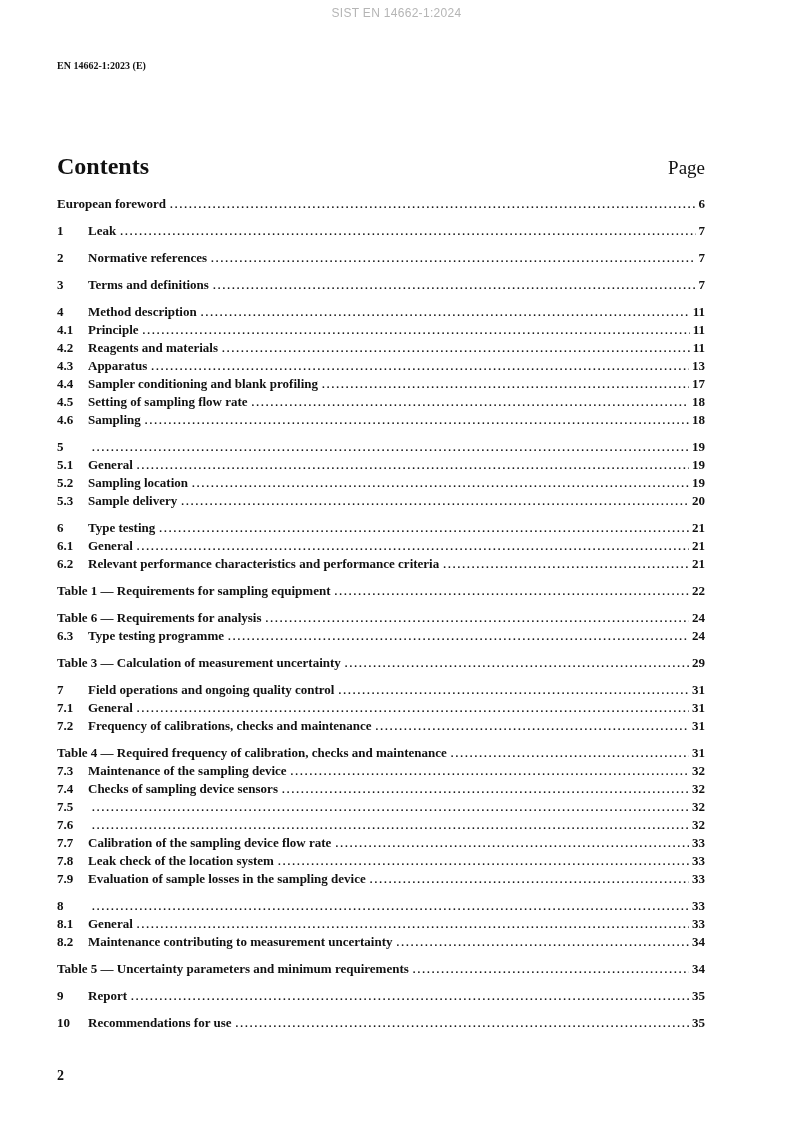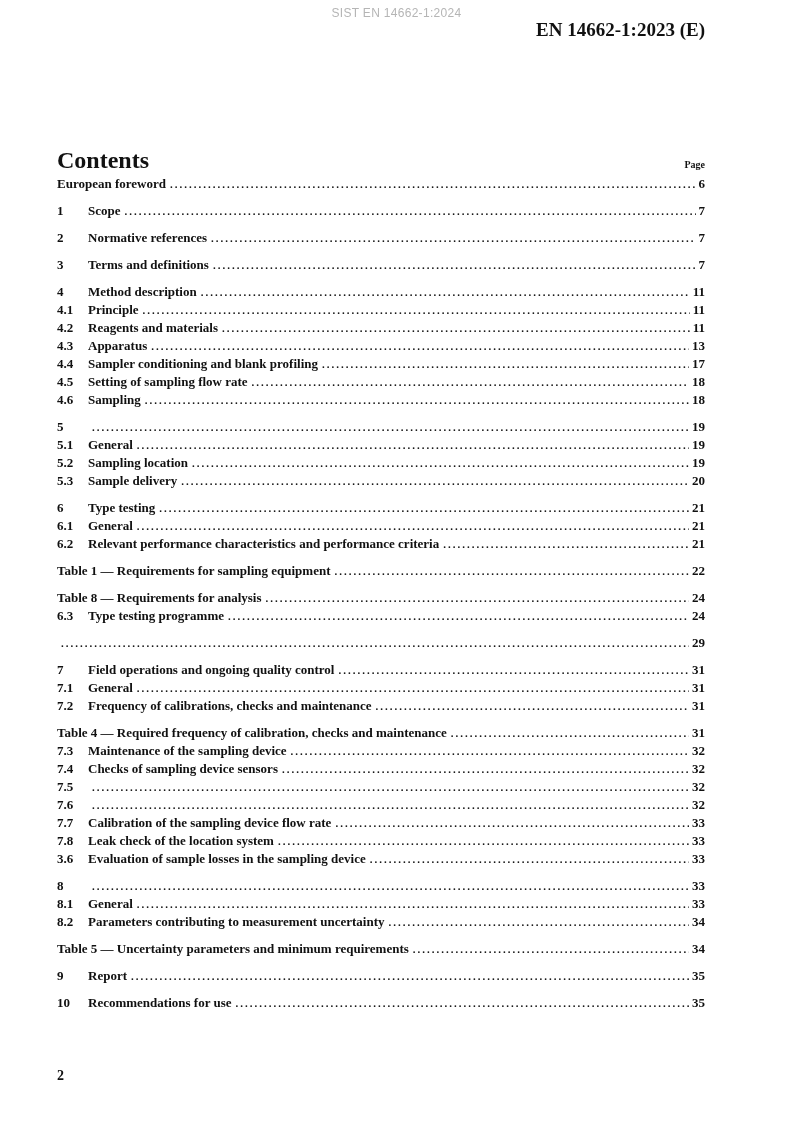"EN 14662-1:2023 (E)" .doc-ref { font-size: 19px -> 10px; padding-top: 20px -> 56px; text-align: right -> none }
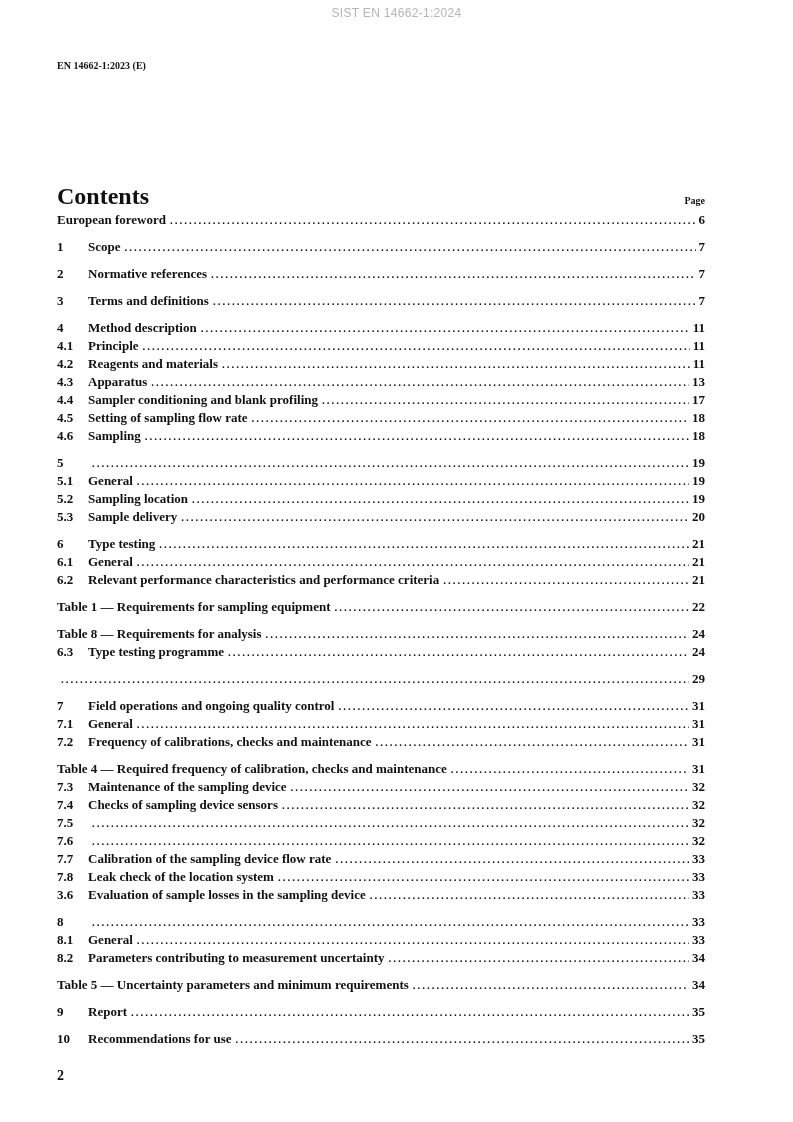"Contents" .contents-header { margin-top: 106px -> 76px }
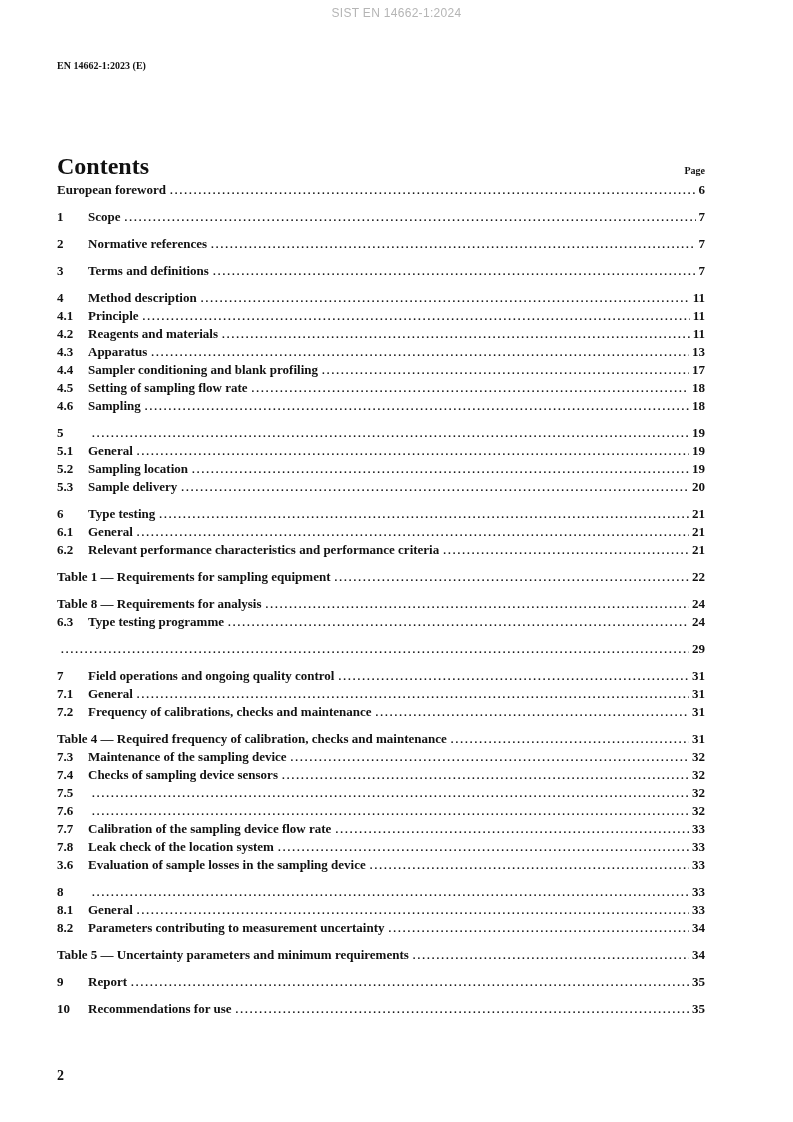"Page" .page-col-label { font-size: 10px -> 19px; font-weight: bold -> normal }
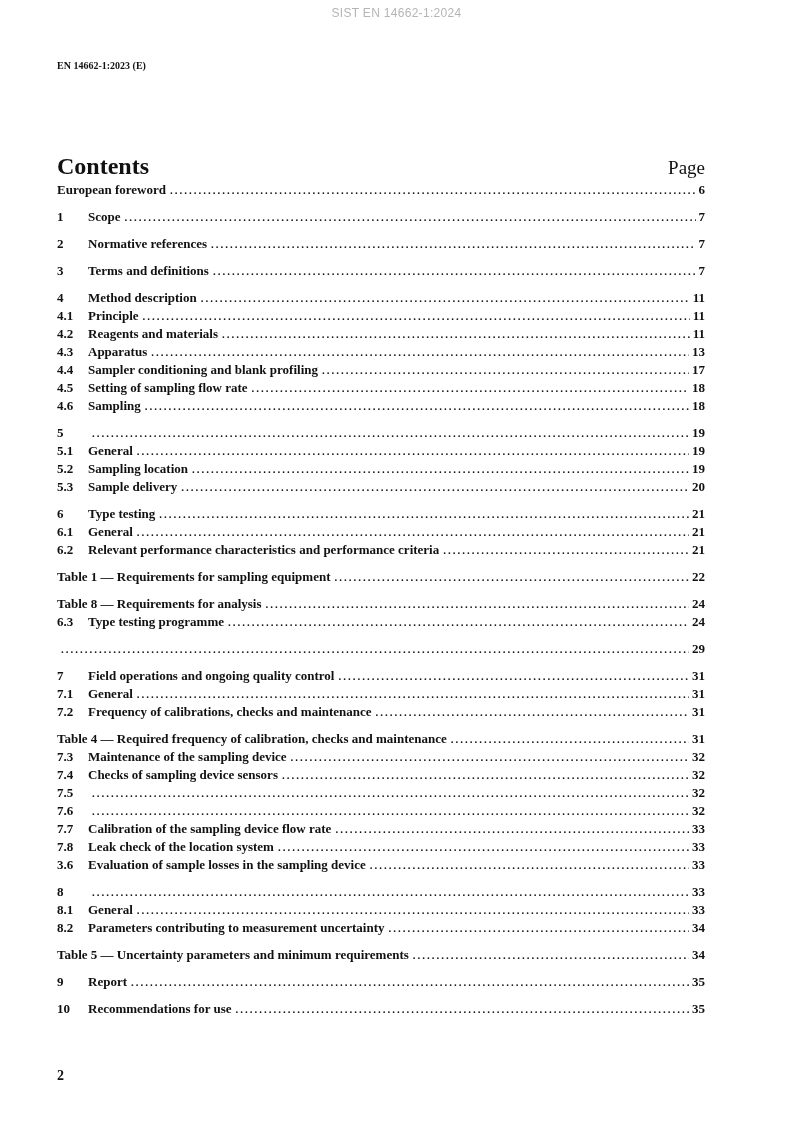"European foreword" .toc { margin-top: none -> 14px }
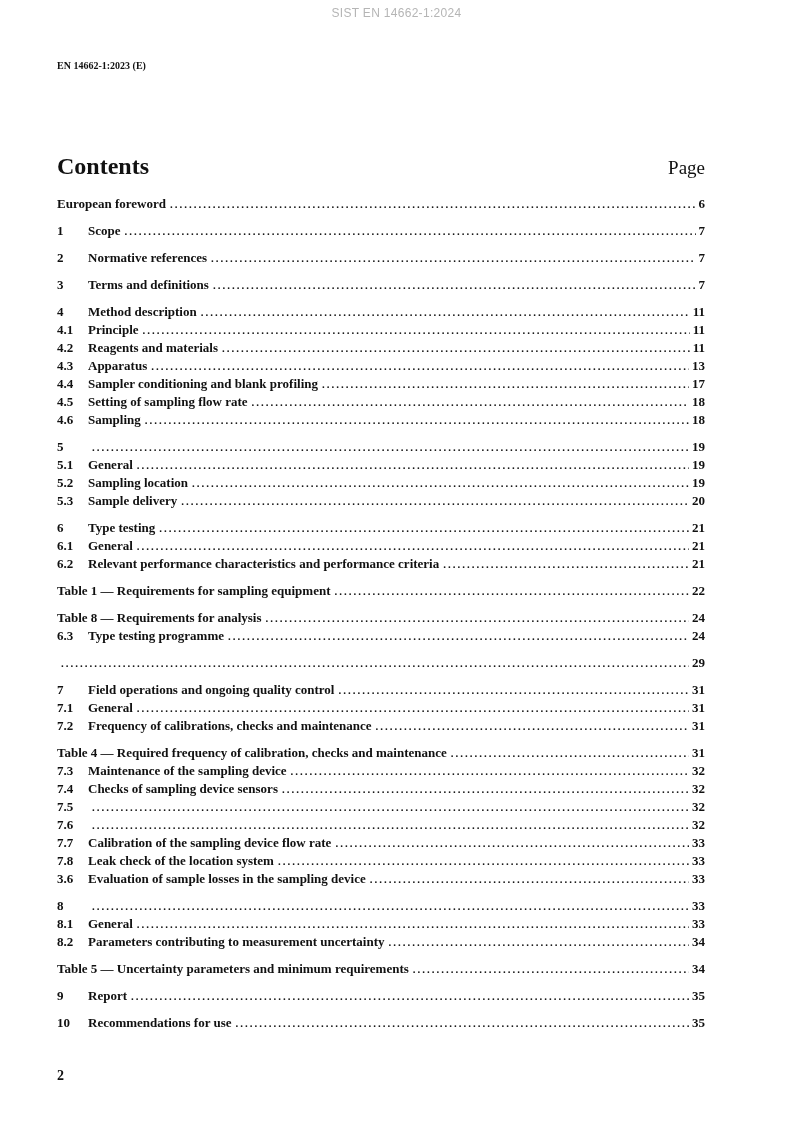"Scope" span.toc-title { text: Scope -> Leak }
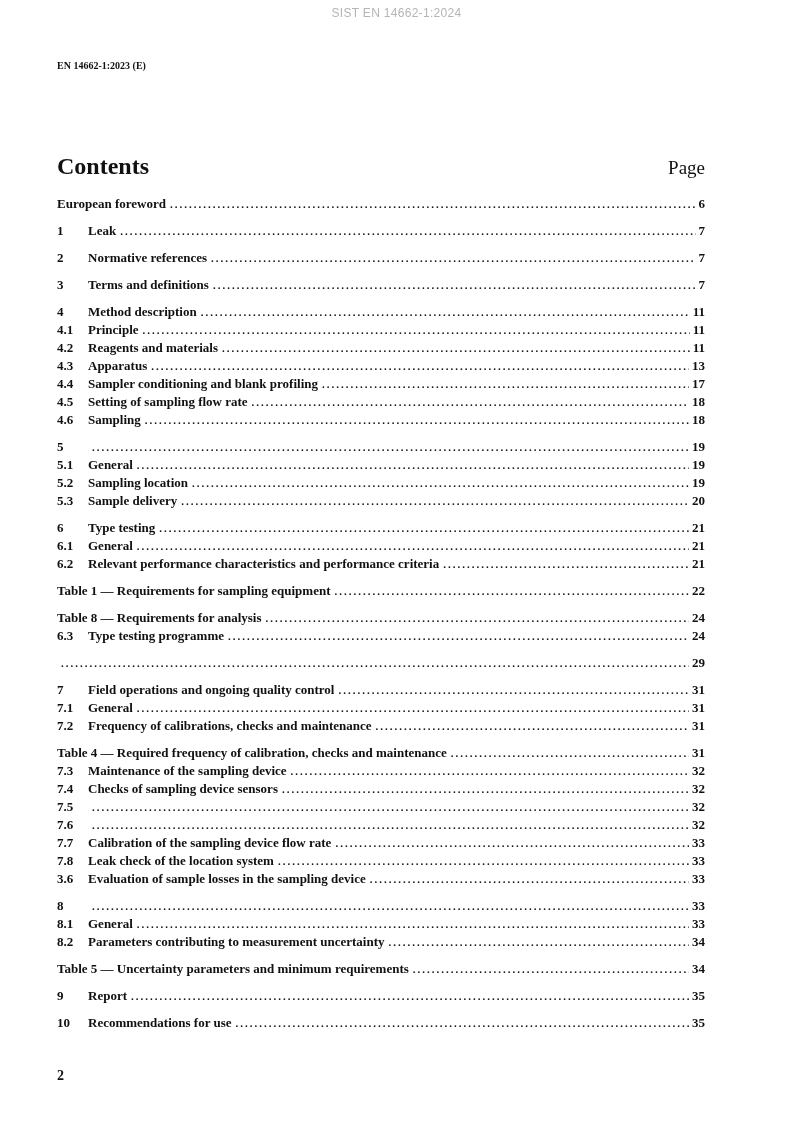"Table 8 — Requirements for" span.toc-title { text: 8 -> 6 }
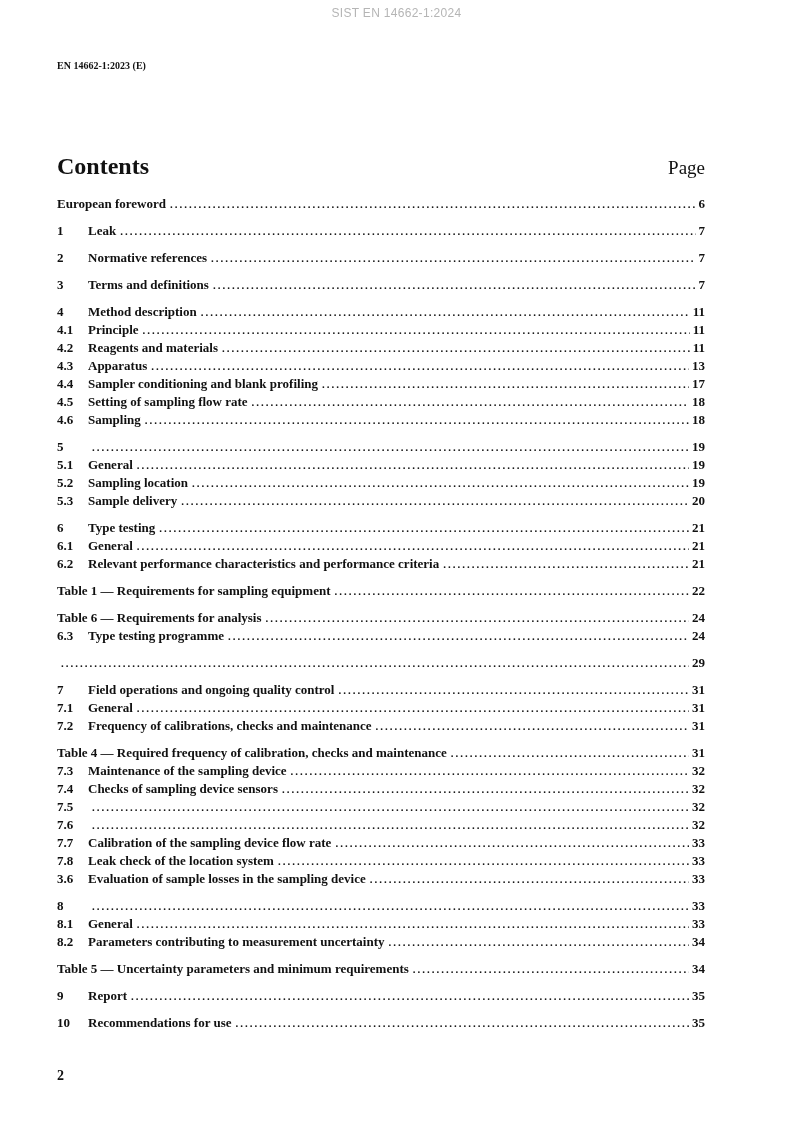"Table 3 — Calculation of" span.toc-title { html: none -> <span>Table 3 — Calculation of measurement uncertainty</span> }
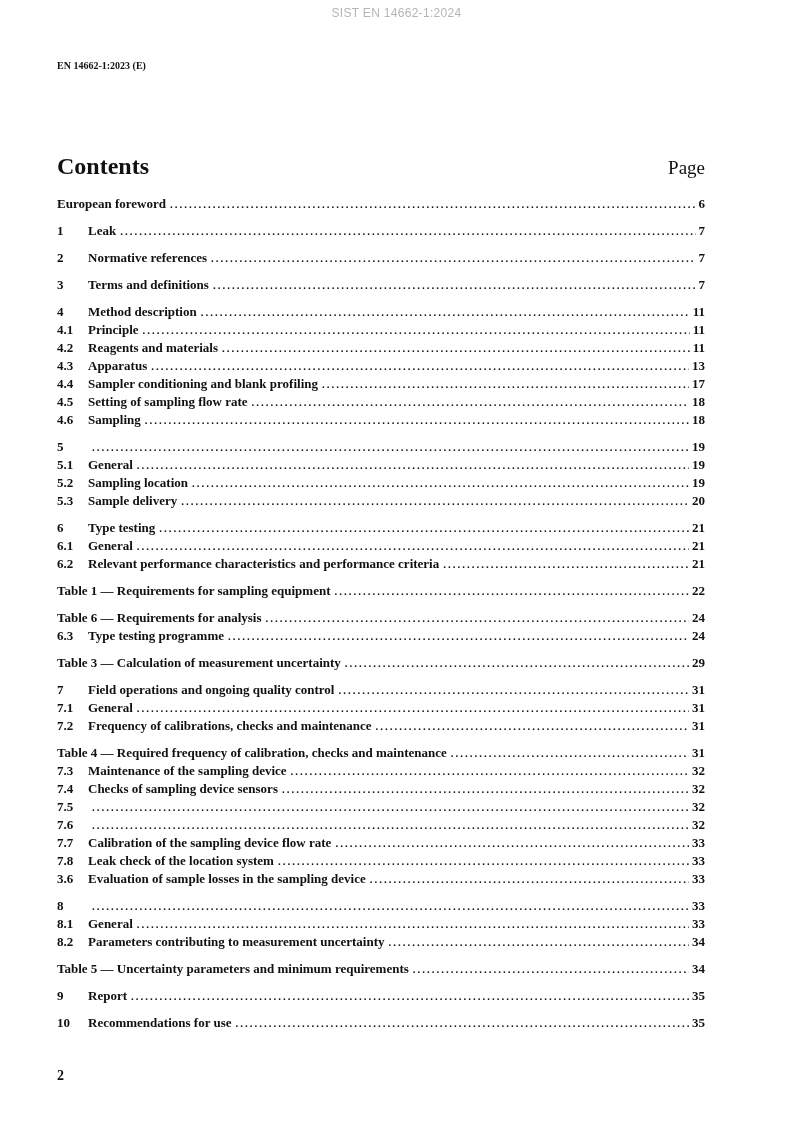"3.6" span.toc-num { text: 3.6 -> 7.9 }
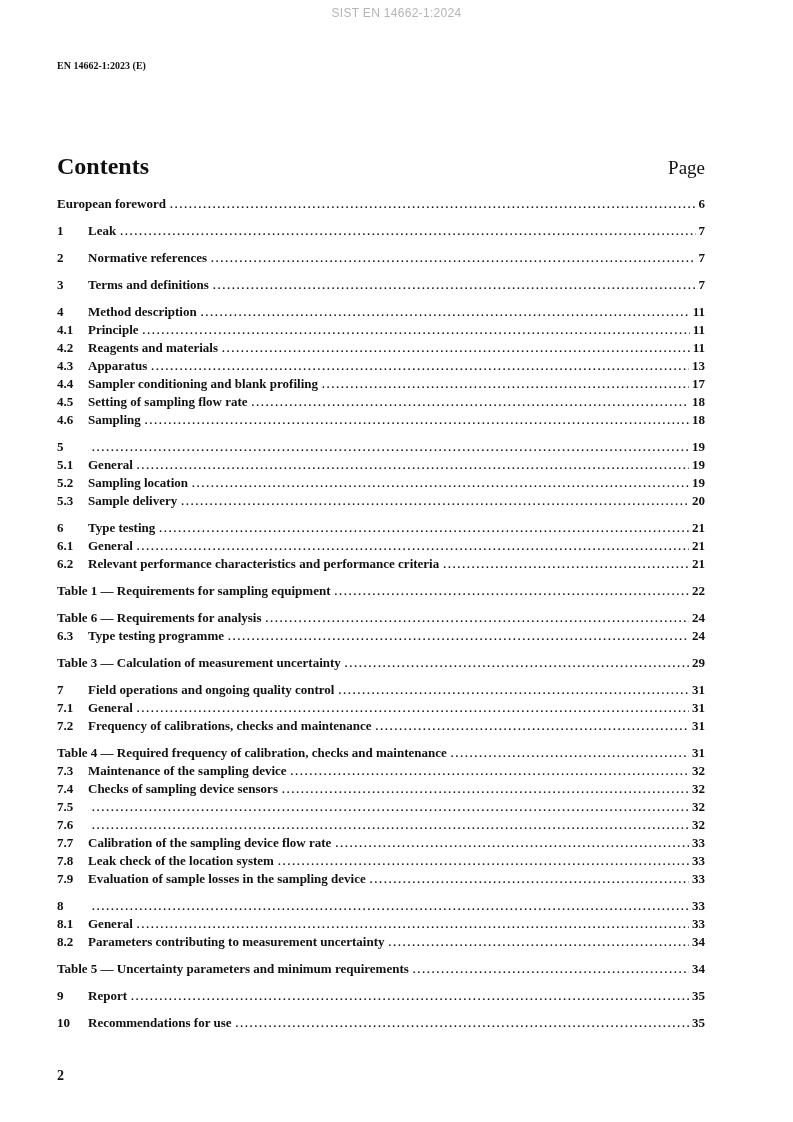"Parameters contributing to measurement" span.toc-title { text: Parameters -> Maintenance }
